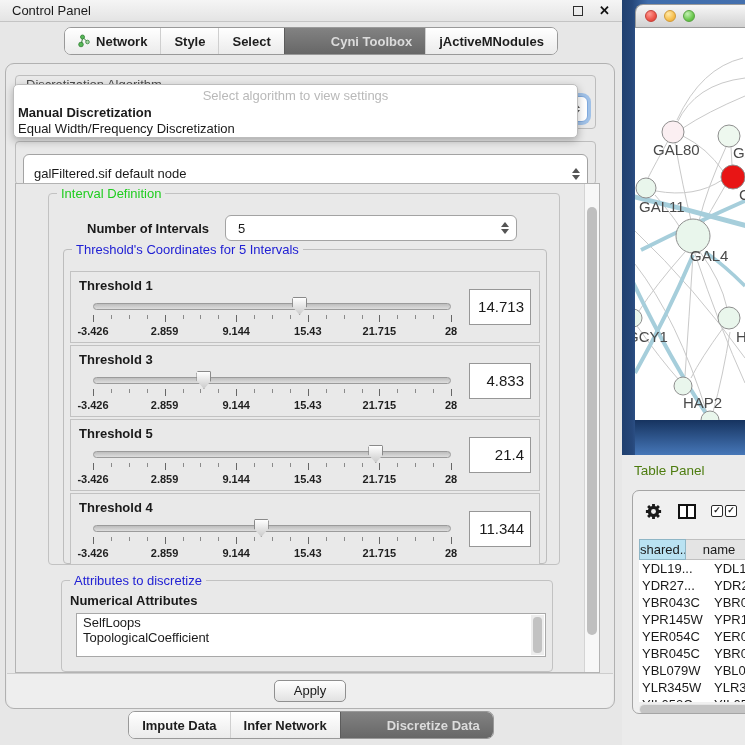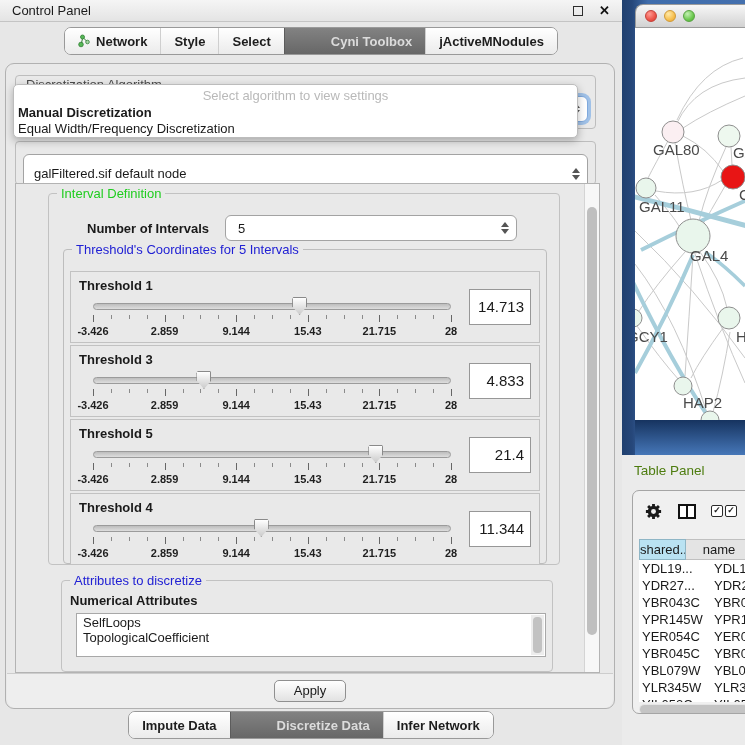"Discretize Data" div.seg { order: before "Infer Network" -> after "Infer Network" }
